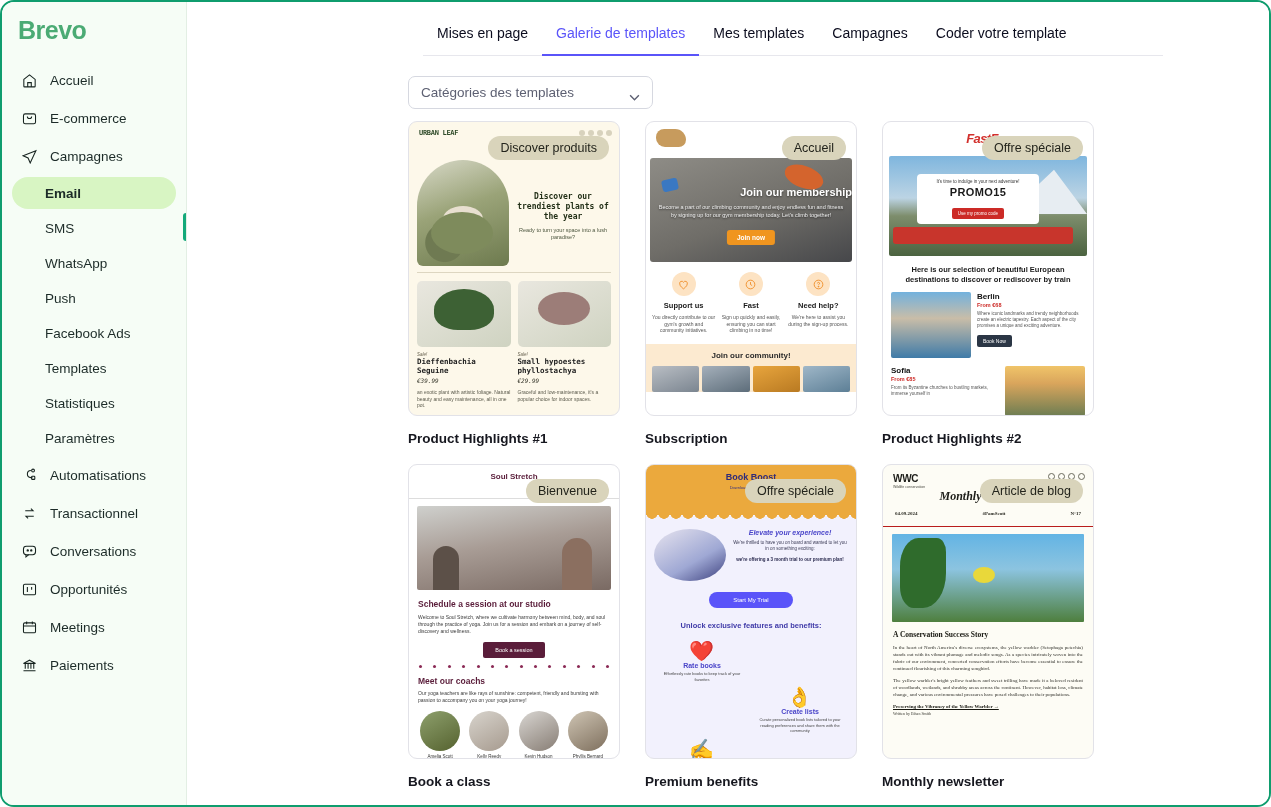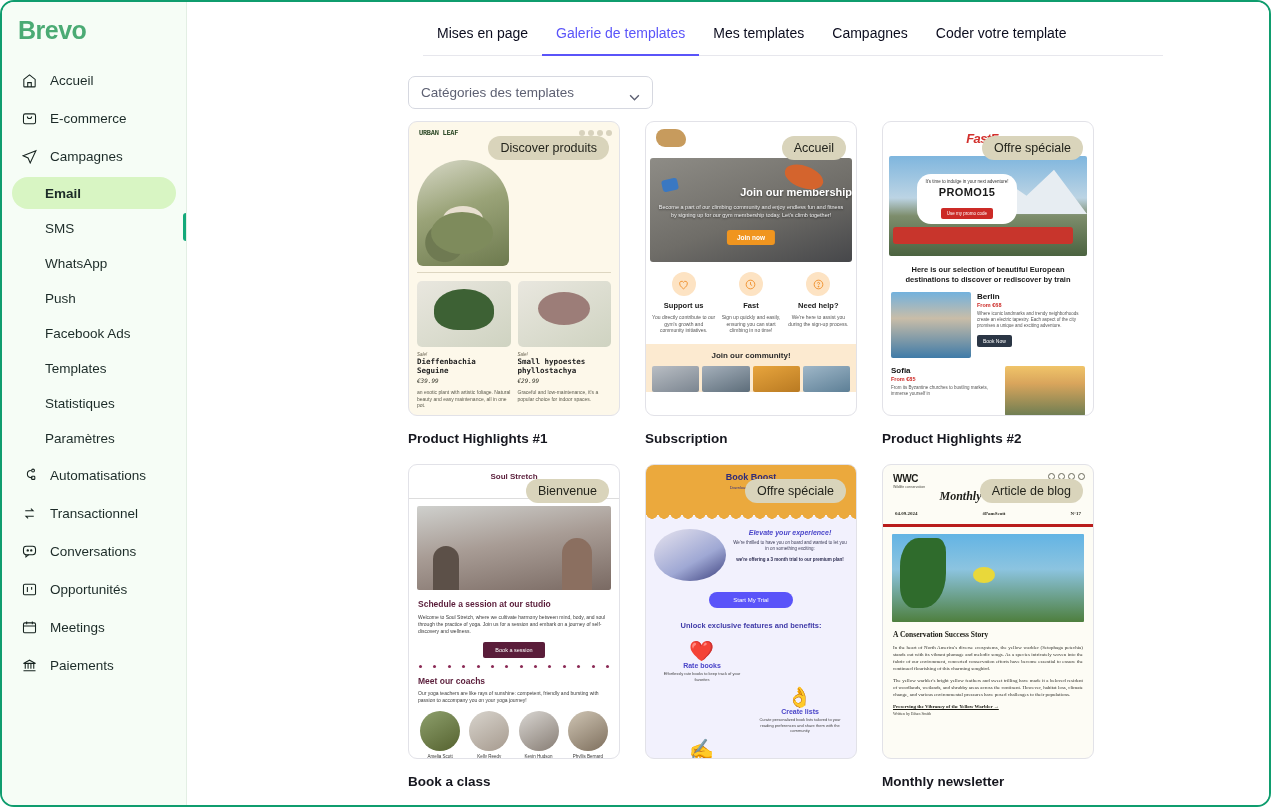"Discover our trendiest plants of" div.c1-copy { html: none -> <div> <div>Discover our trendiest plants of the year</div> <div>Ready to turn your space into a lush paradise?</div> </div> }
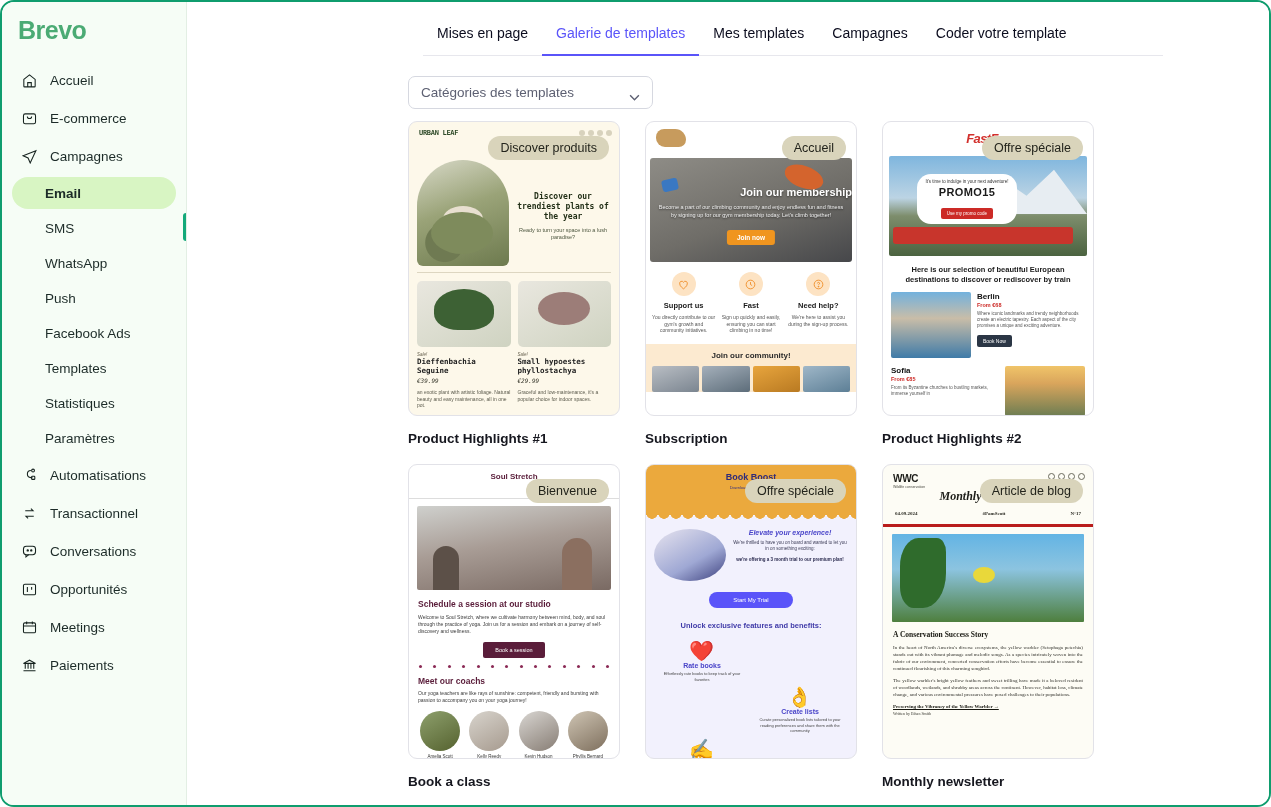"PROMO15" .c3-promo { border-radius: 14px -> 4px; width: 100px -> 122px }
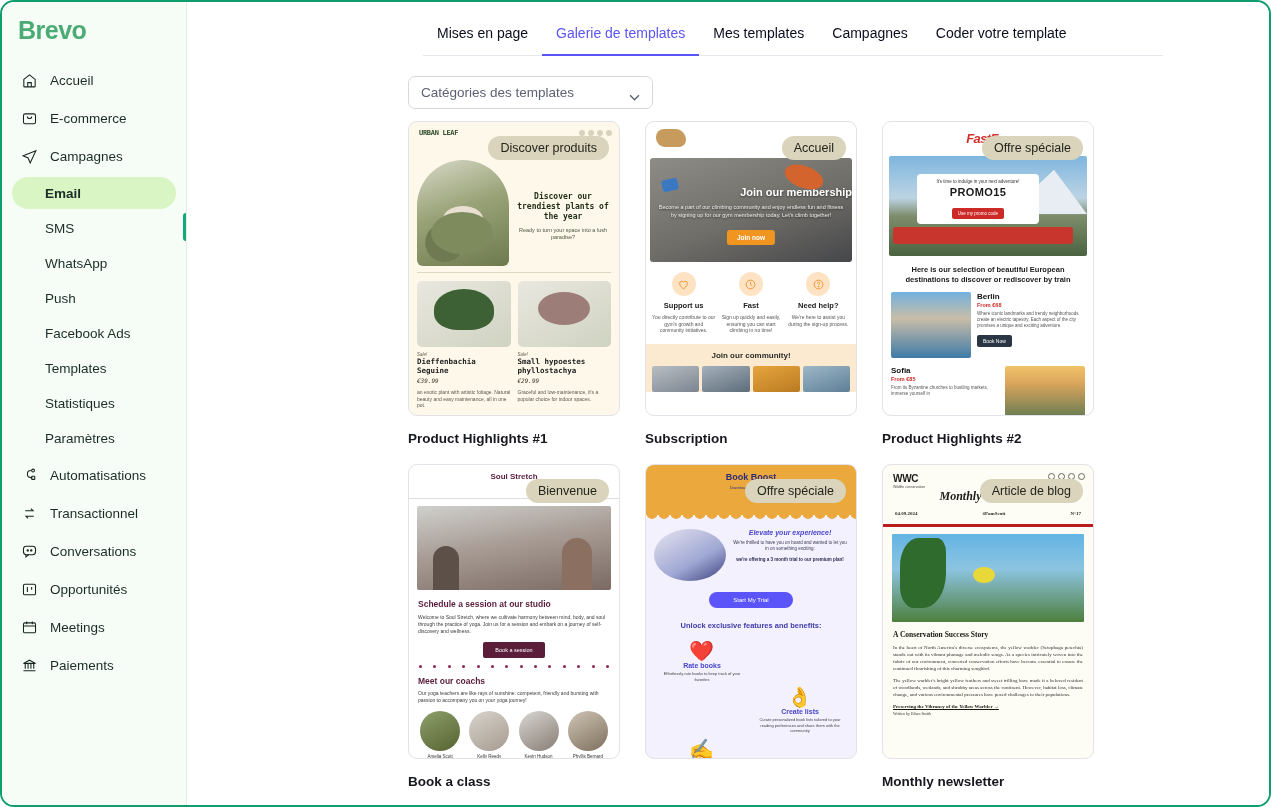"WWC" .c6-head { border-bottom: 3px solid #b91c1c -> 1px solid #b91c1c }
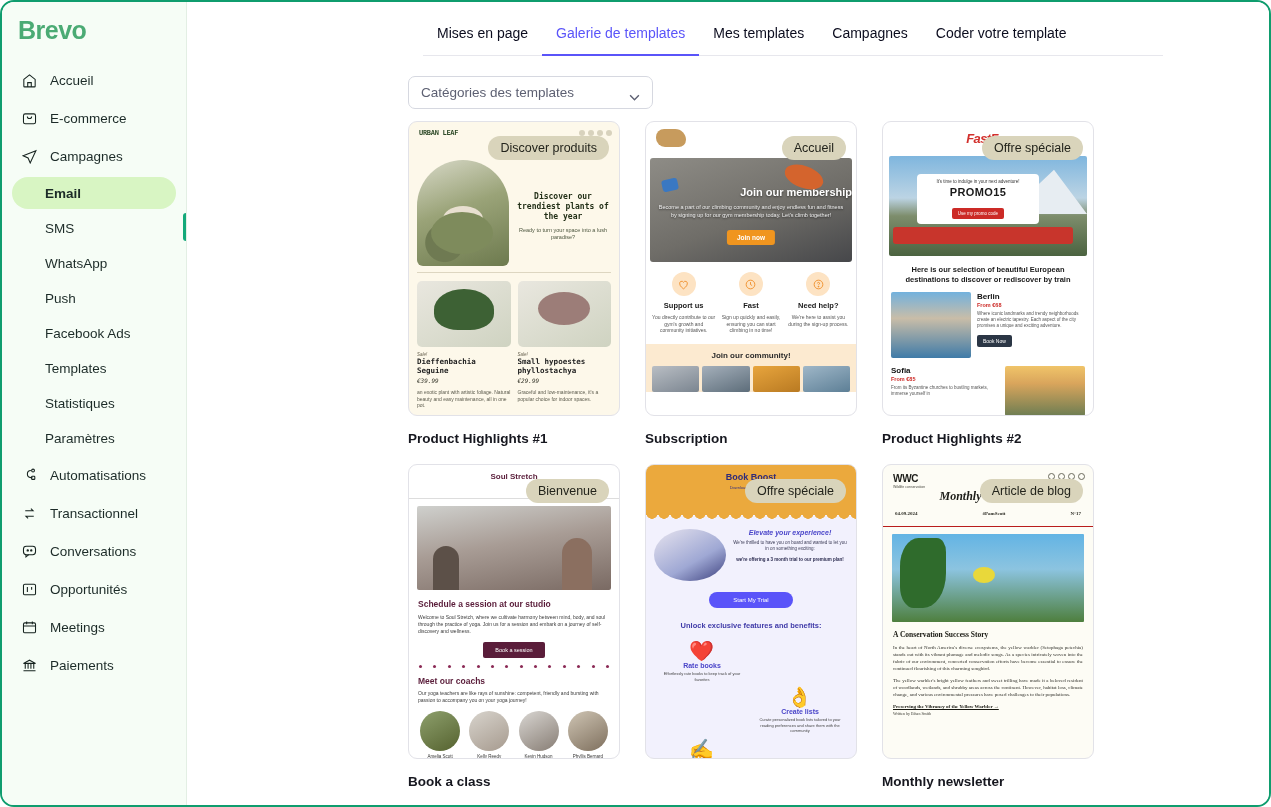"Premium benefits" div.card-title { html: none -> <div>Premium benefits</div> }
